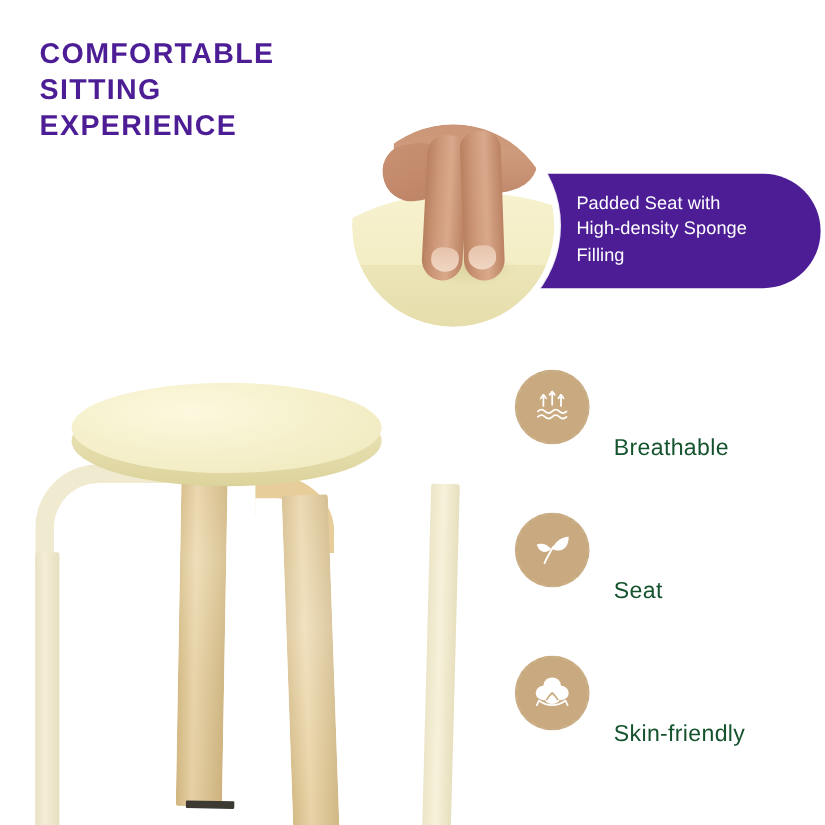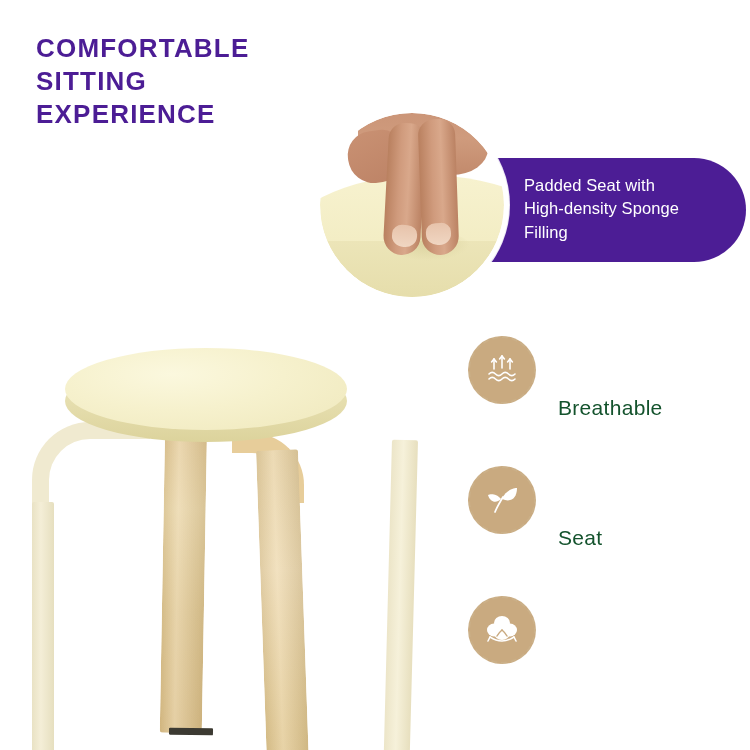"Skin-friendly" div.feature-label { html: none -> <div>Skin-friendly</div> }
